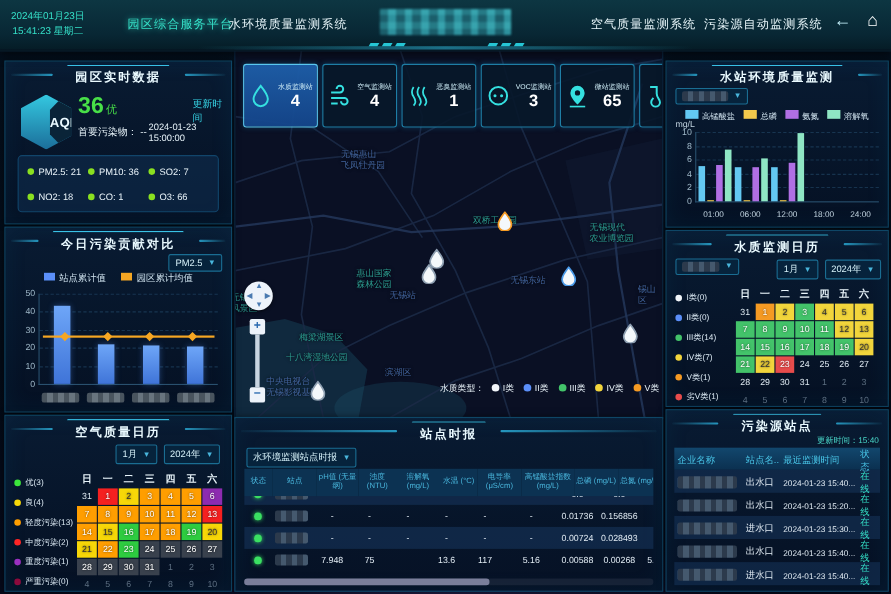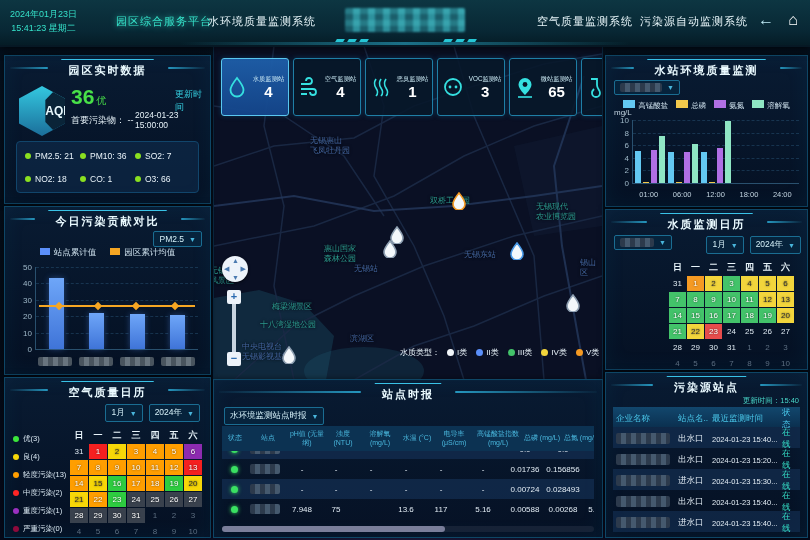"I类(0)" div.cal-legend { html: none -> <div> <div> <i></i> <span>I类(0)</span> </div> <div> <i></i> <span>II类(0)</span> </div> <div> <i></i> <span>III类(14)</span> </div> <div> <i></i> <span>IV类(7)</span> </div> <div> <i></i> <span>V类(1)</span> </div> <div> <i></i> <span>劣V类(1)</span> </div> </div> }
